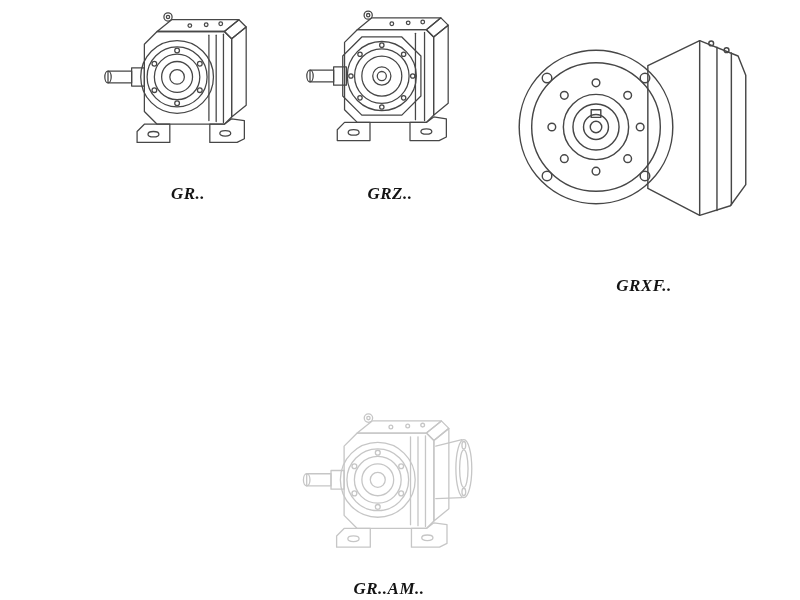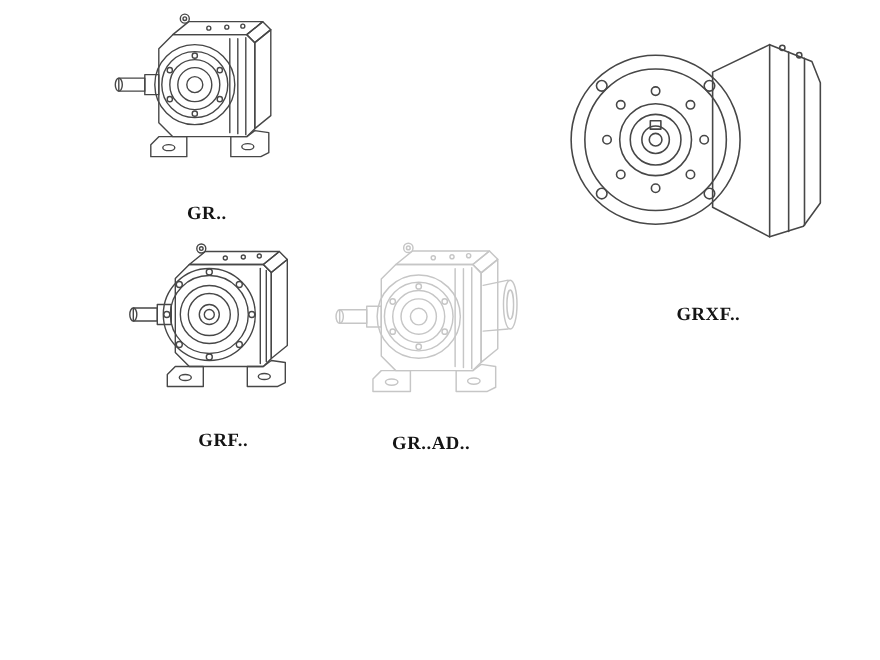"GR.." .fig { font-style: none -> italic }
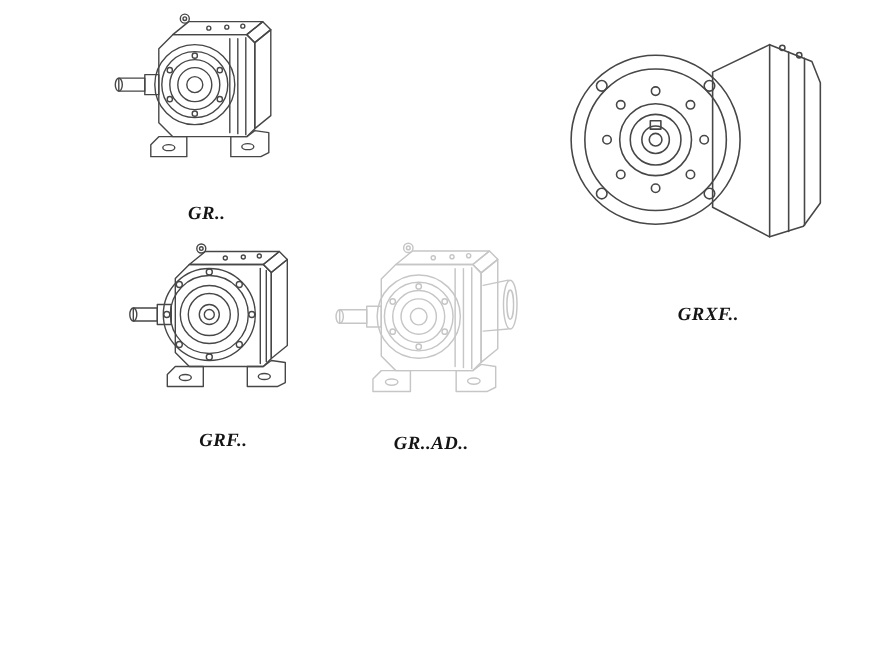"GRZ.." div.fig { html: none -> <div> <svg> <use></use> </svg> <div>GRZ..</div> </div> }
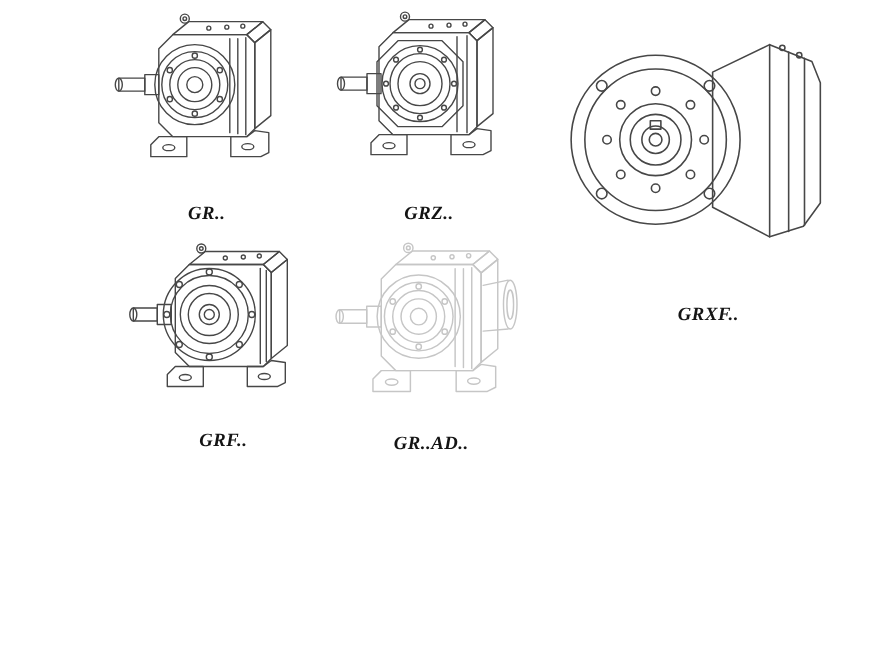"GRF.." div.fig { html: <div> <svg> <use></use> </svg> <div>GRF..</div> </div> -> none }
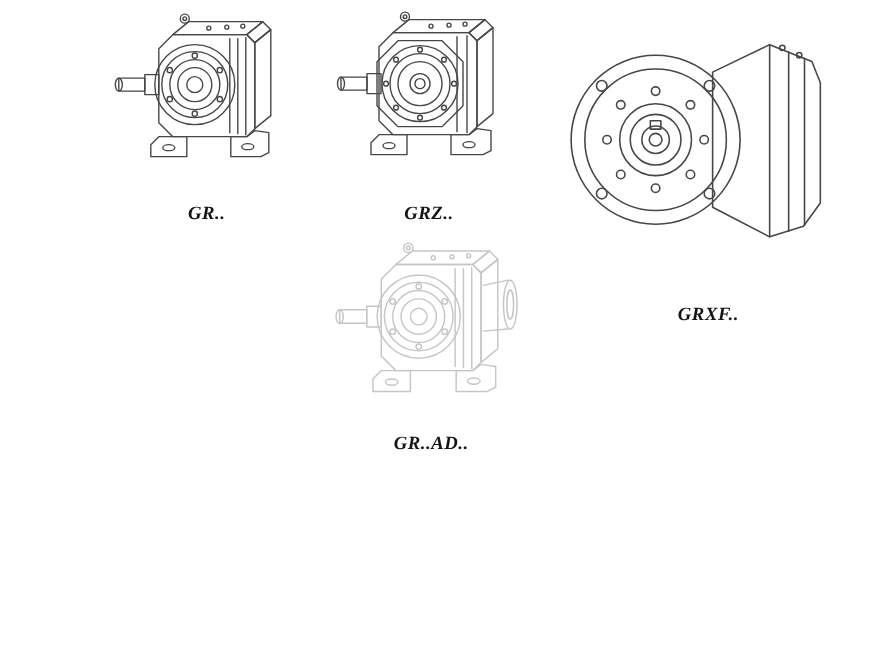"GR..AD.." div.fig { html: <div> <svg> <use></use> <g> <line></line> <line></line> <ellipse></ellipse> <ellipse></ellipse> </g> </svg> <div>GR..AD..</div> </div> -> none }
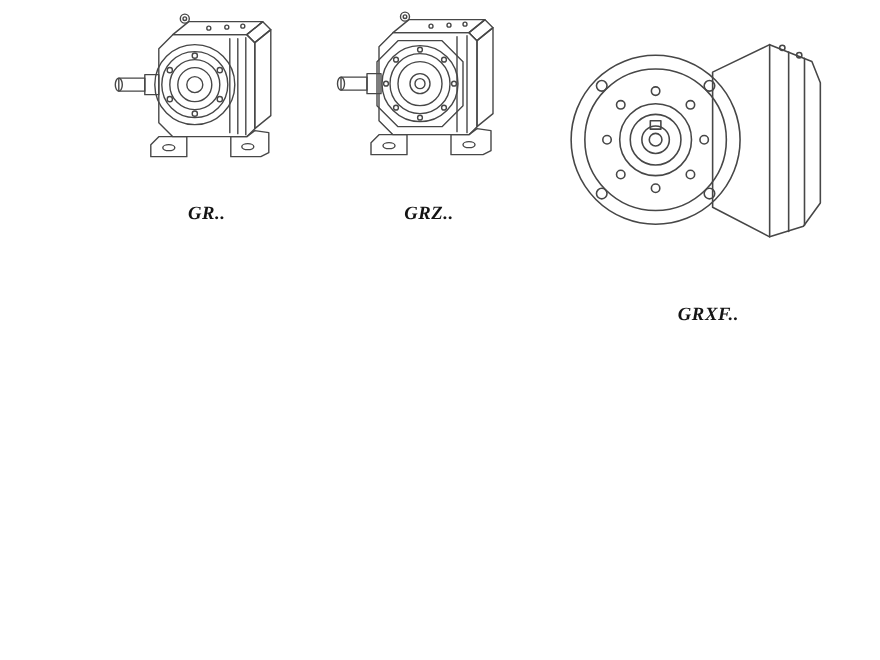"GR..AM.." div.fig { html: none -> <div> <svg> <use></use> <g> <line></line> <line></line> <ellipse></ellipse> <ellipse></ellipse> <ellipse></ellipse> <ellipse></ellipse> </g> </svg> <div>GR..AM..</div> </div> }
